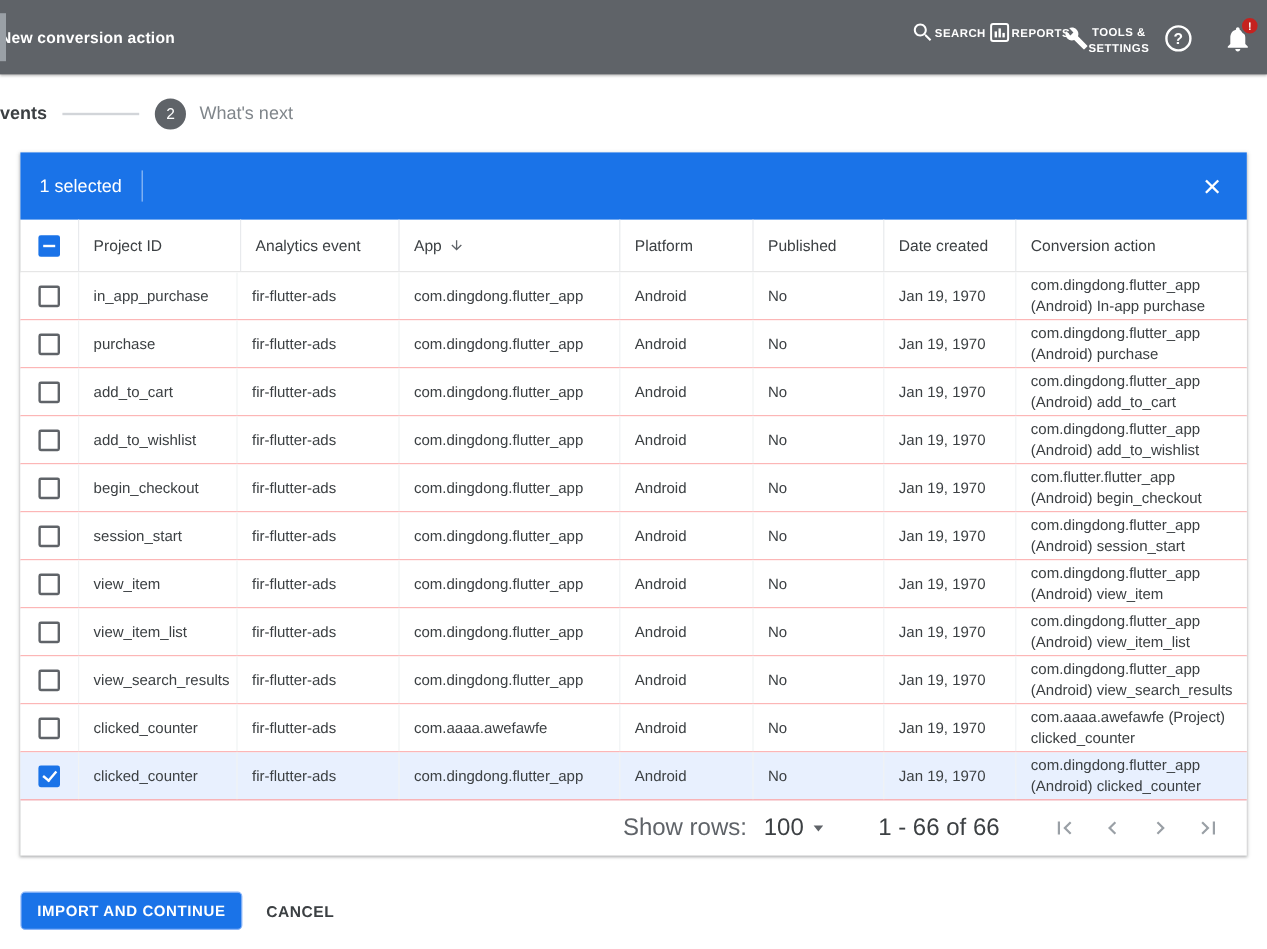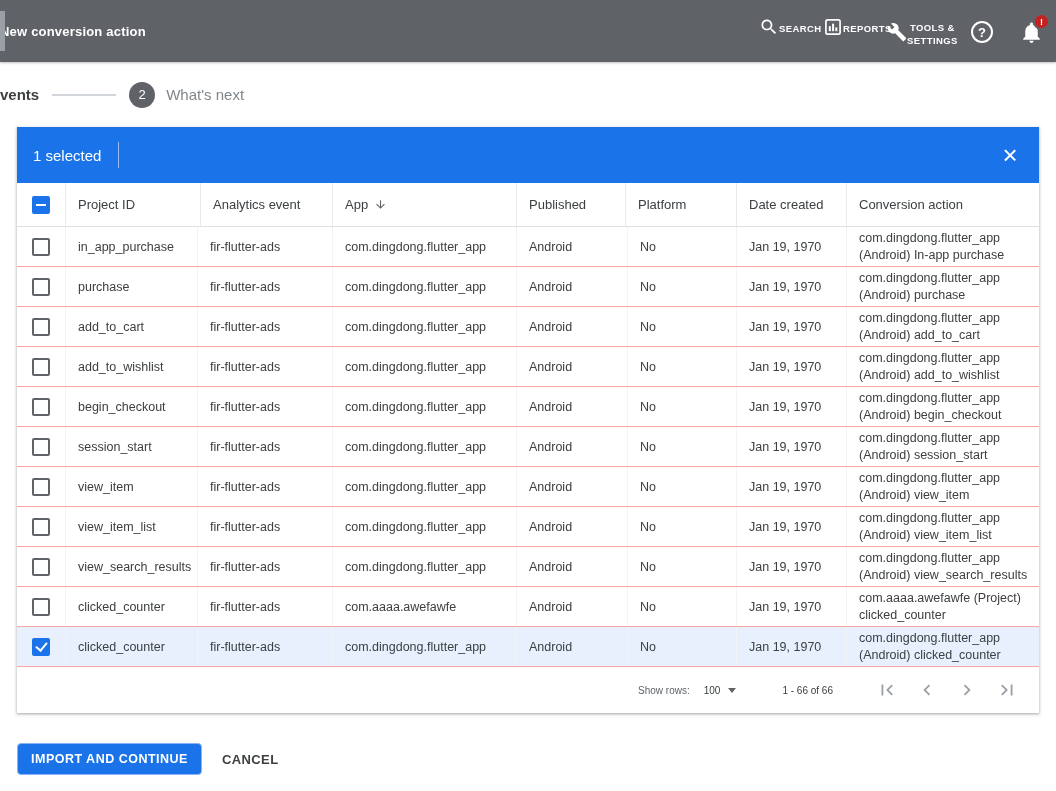"Published" div.th { order: before "Platform" -> after "Platform" }
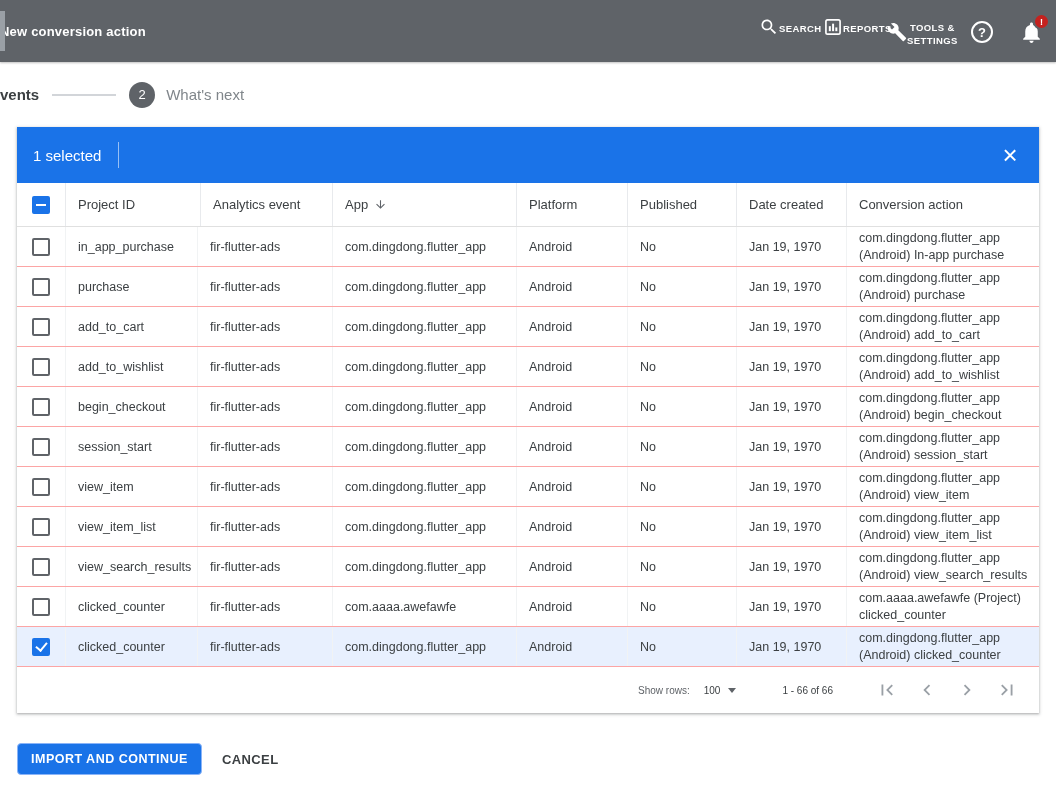"com.dingdong.flutter_app (Android) begin_checkout" span { text: com.dingdong.flutter -> com.flutter.flutter }
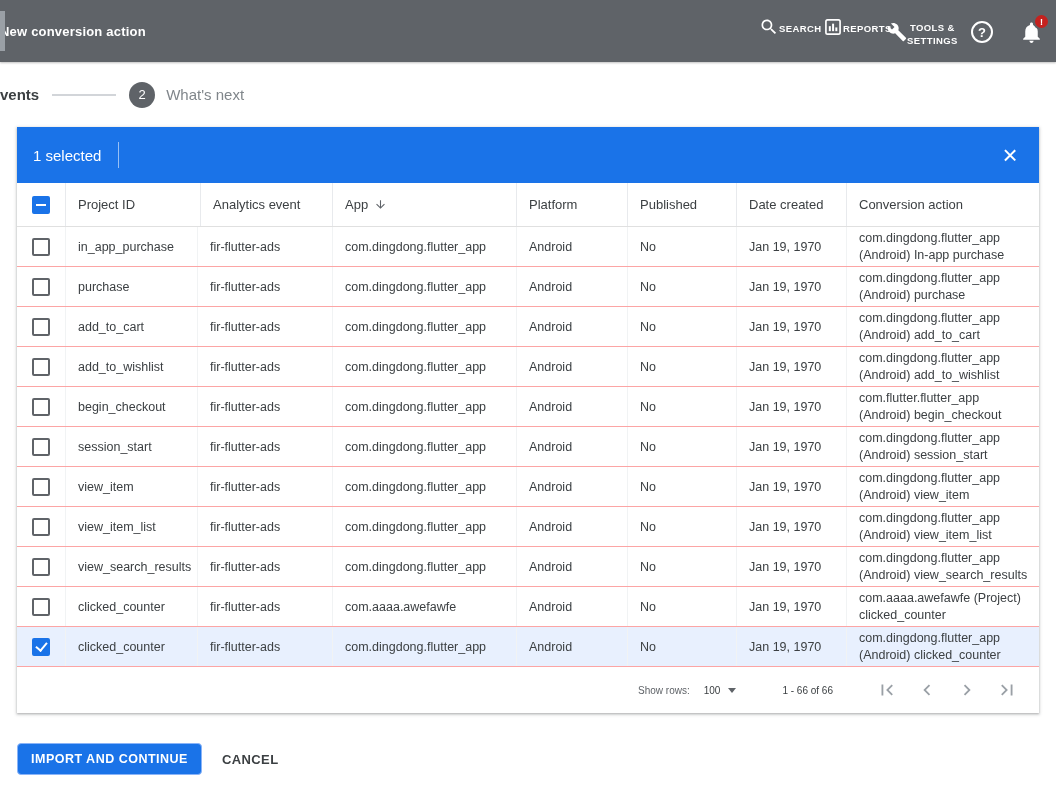"Show rows:" .tfoot { font-size: 10px -> 20px }
